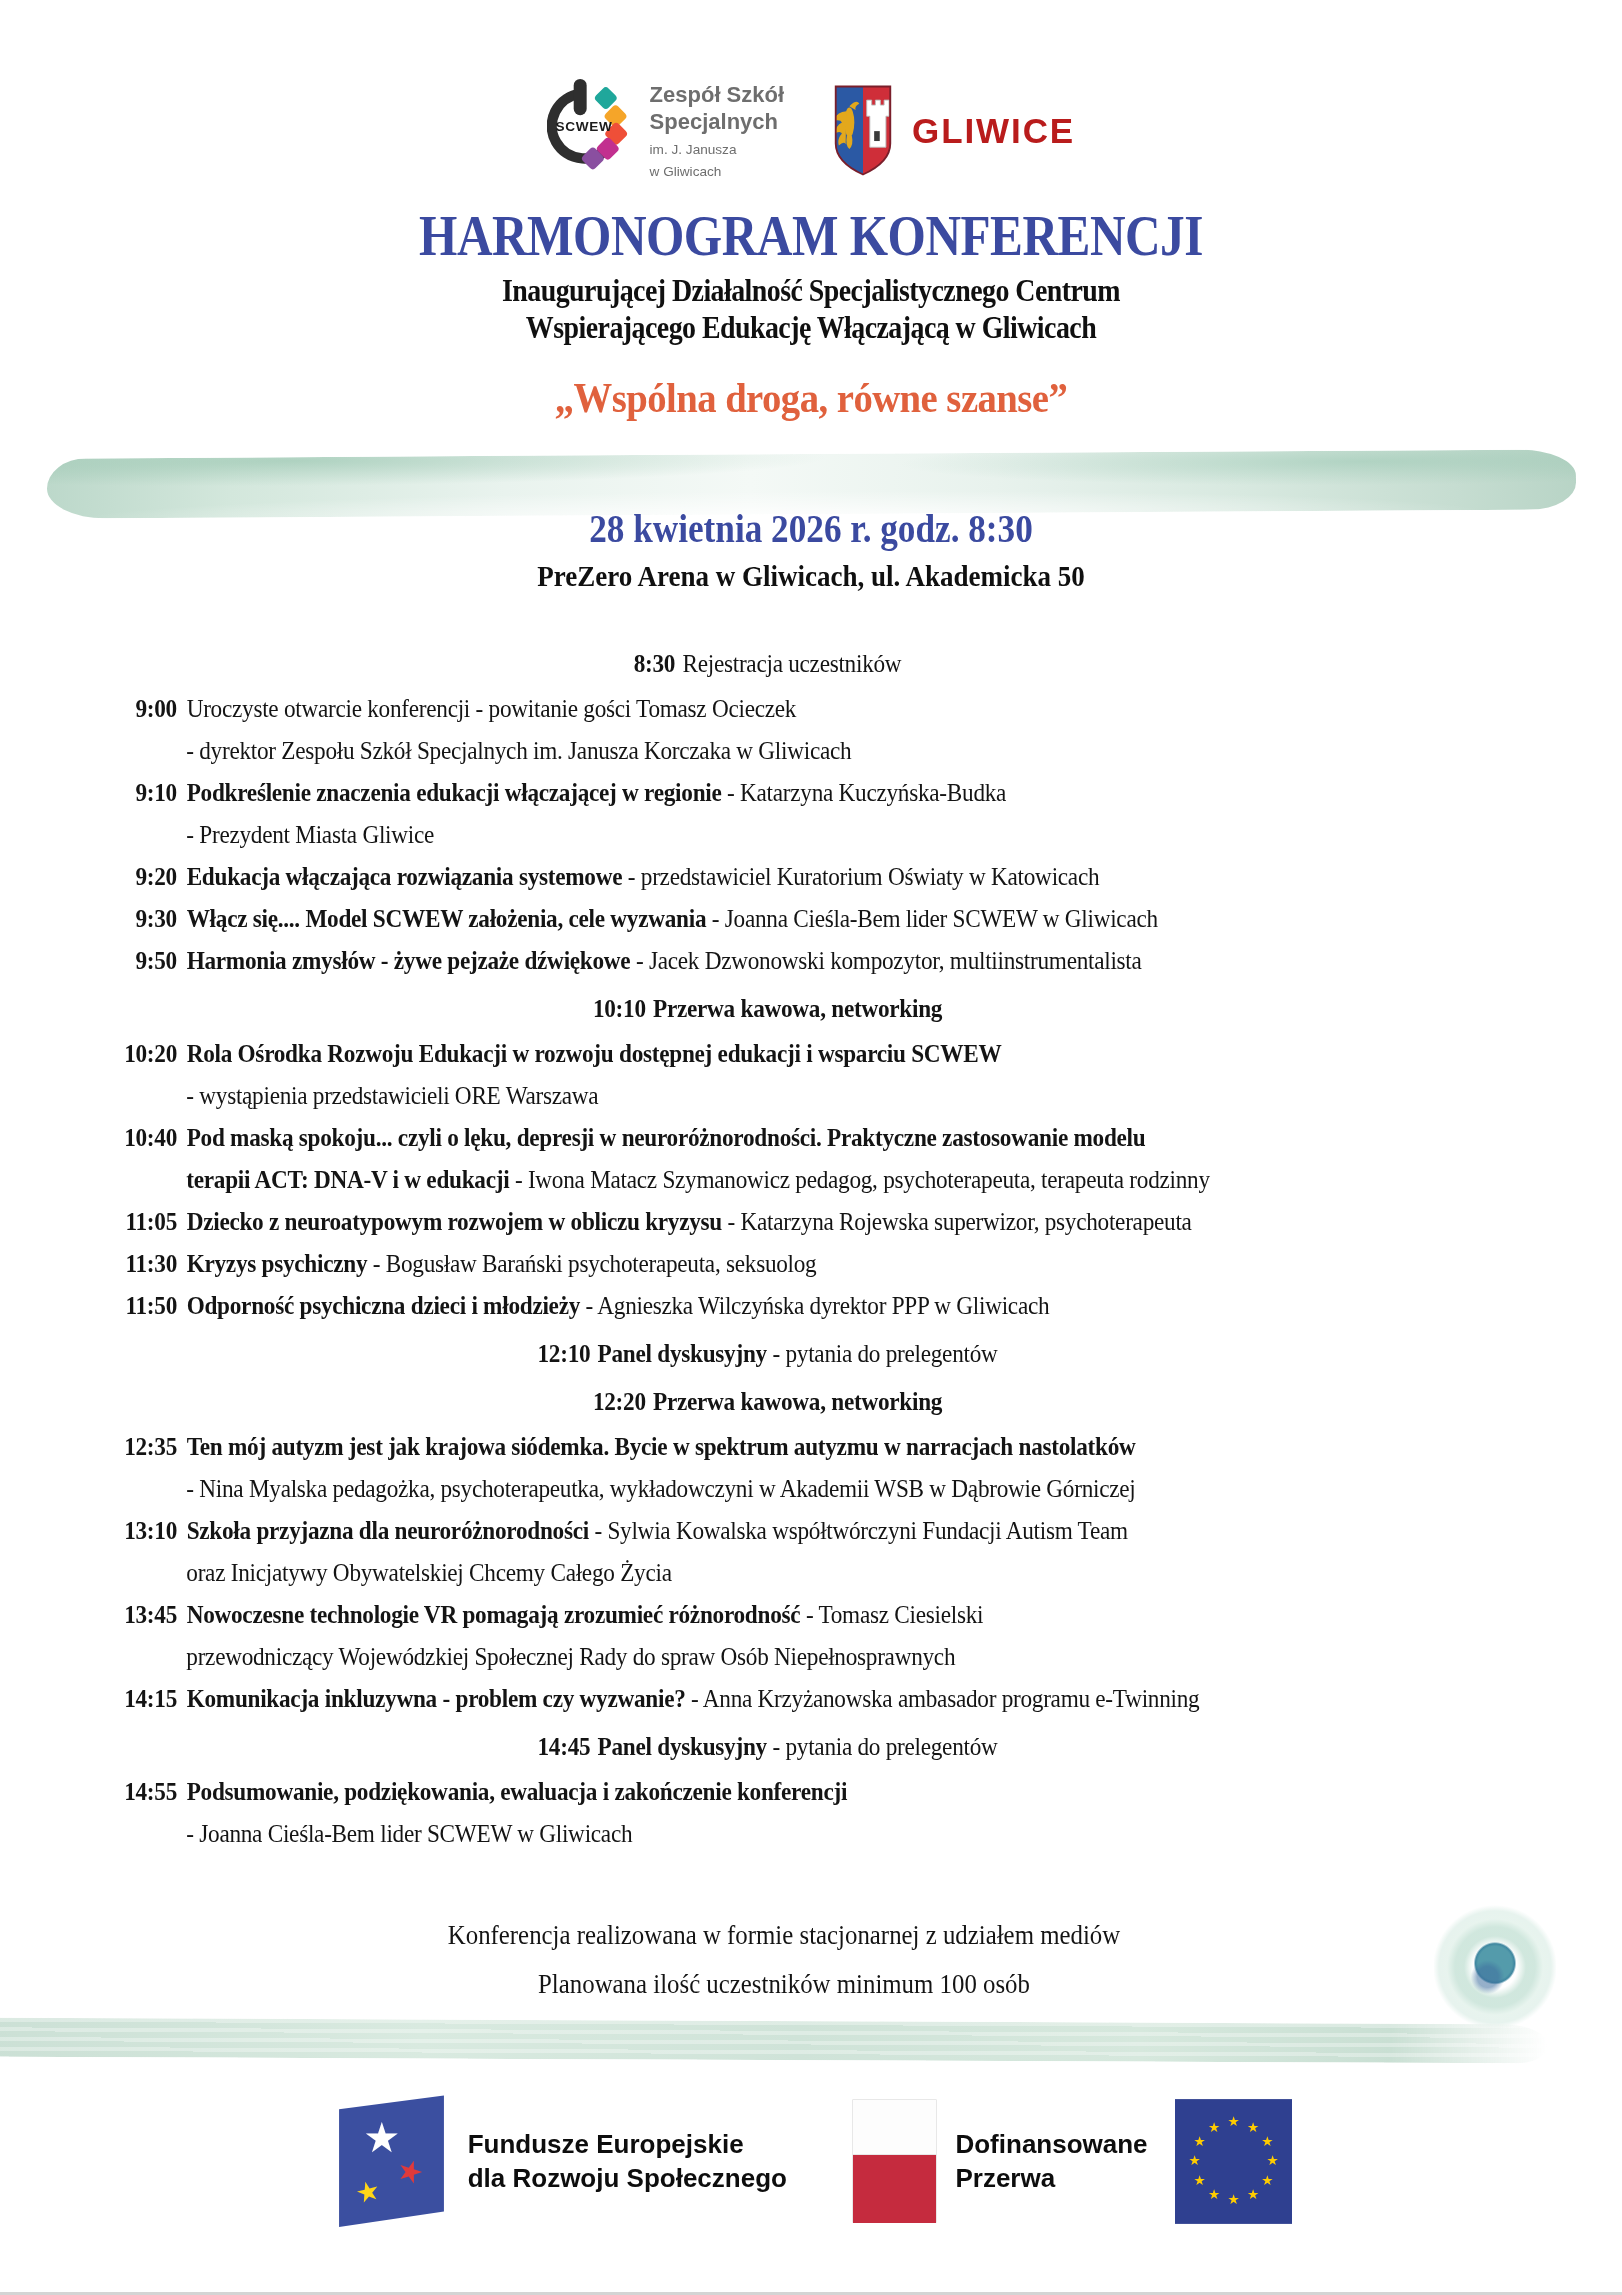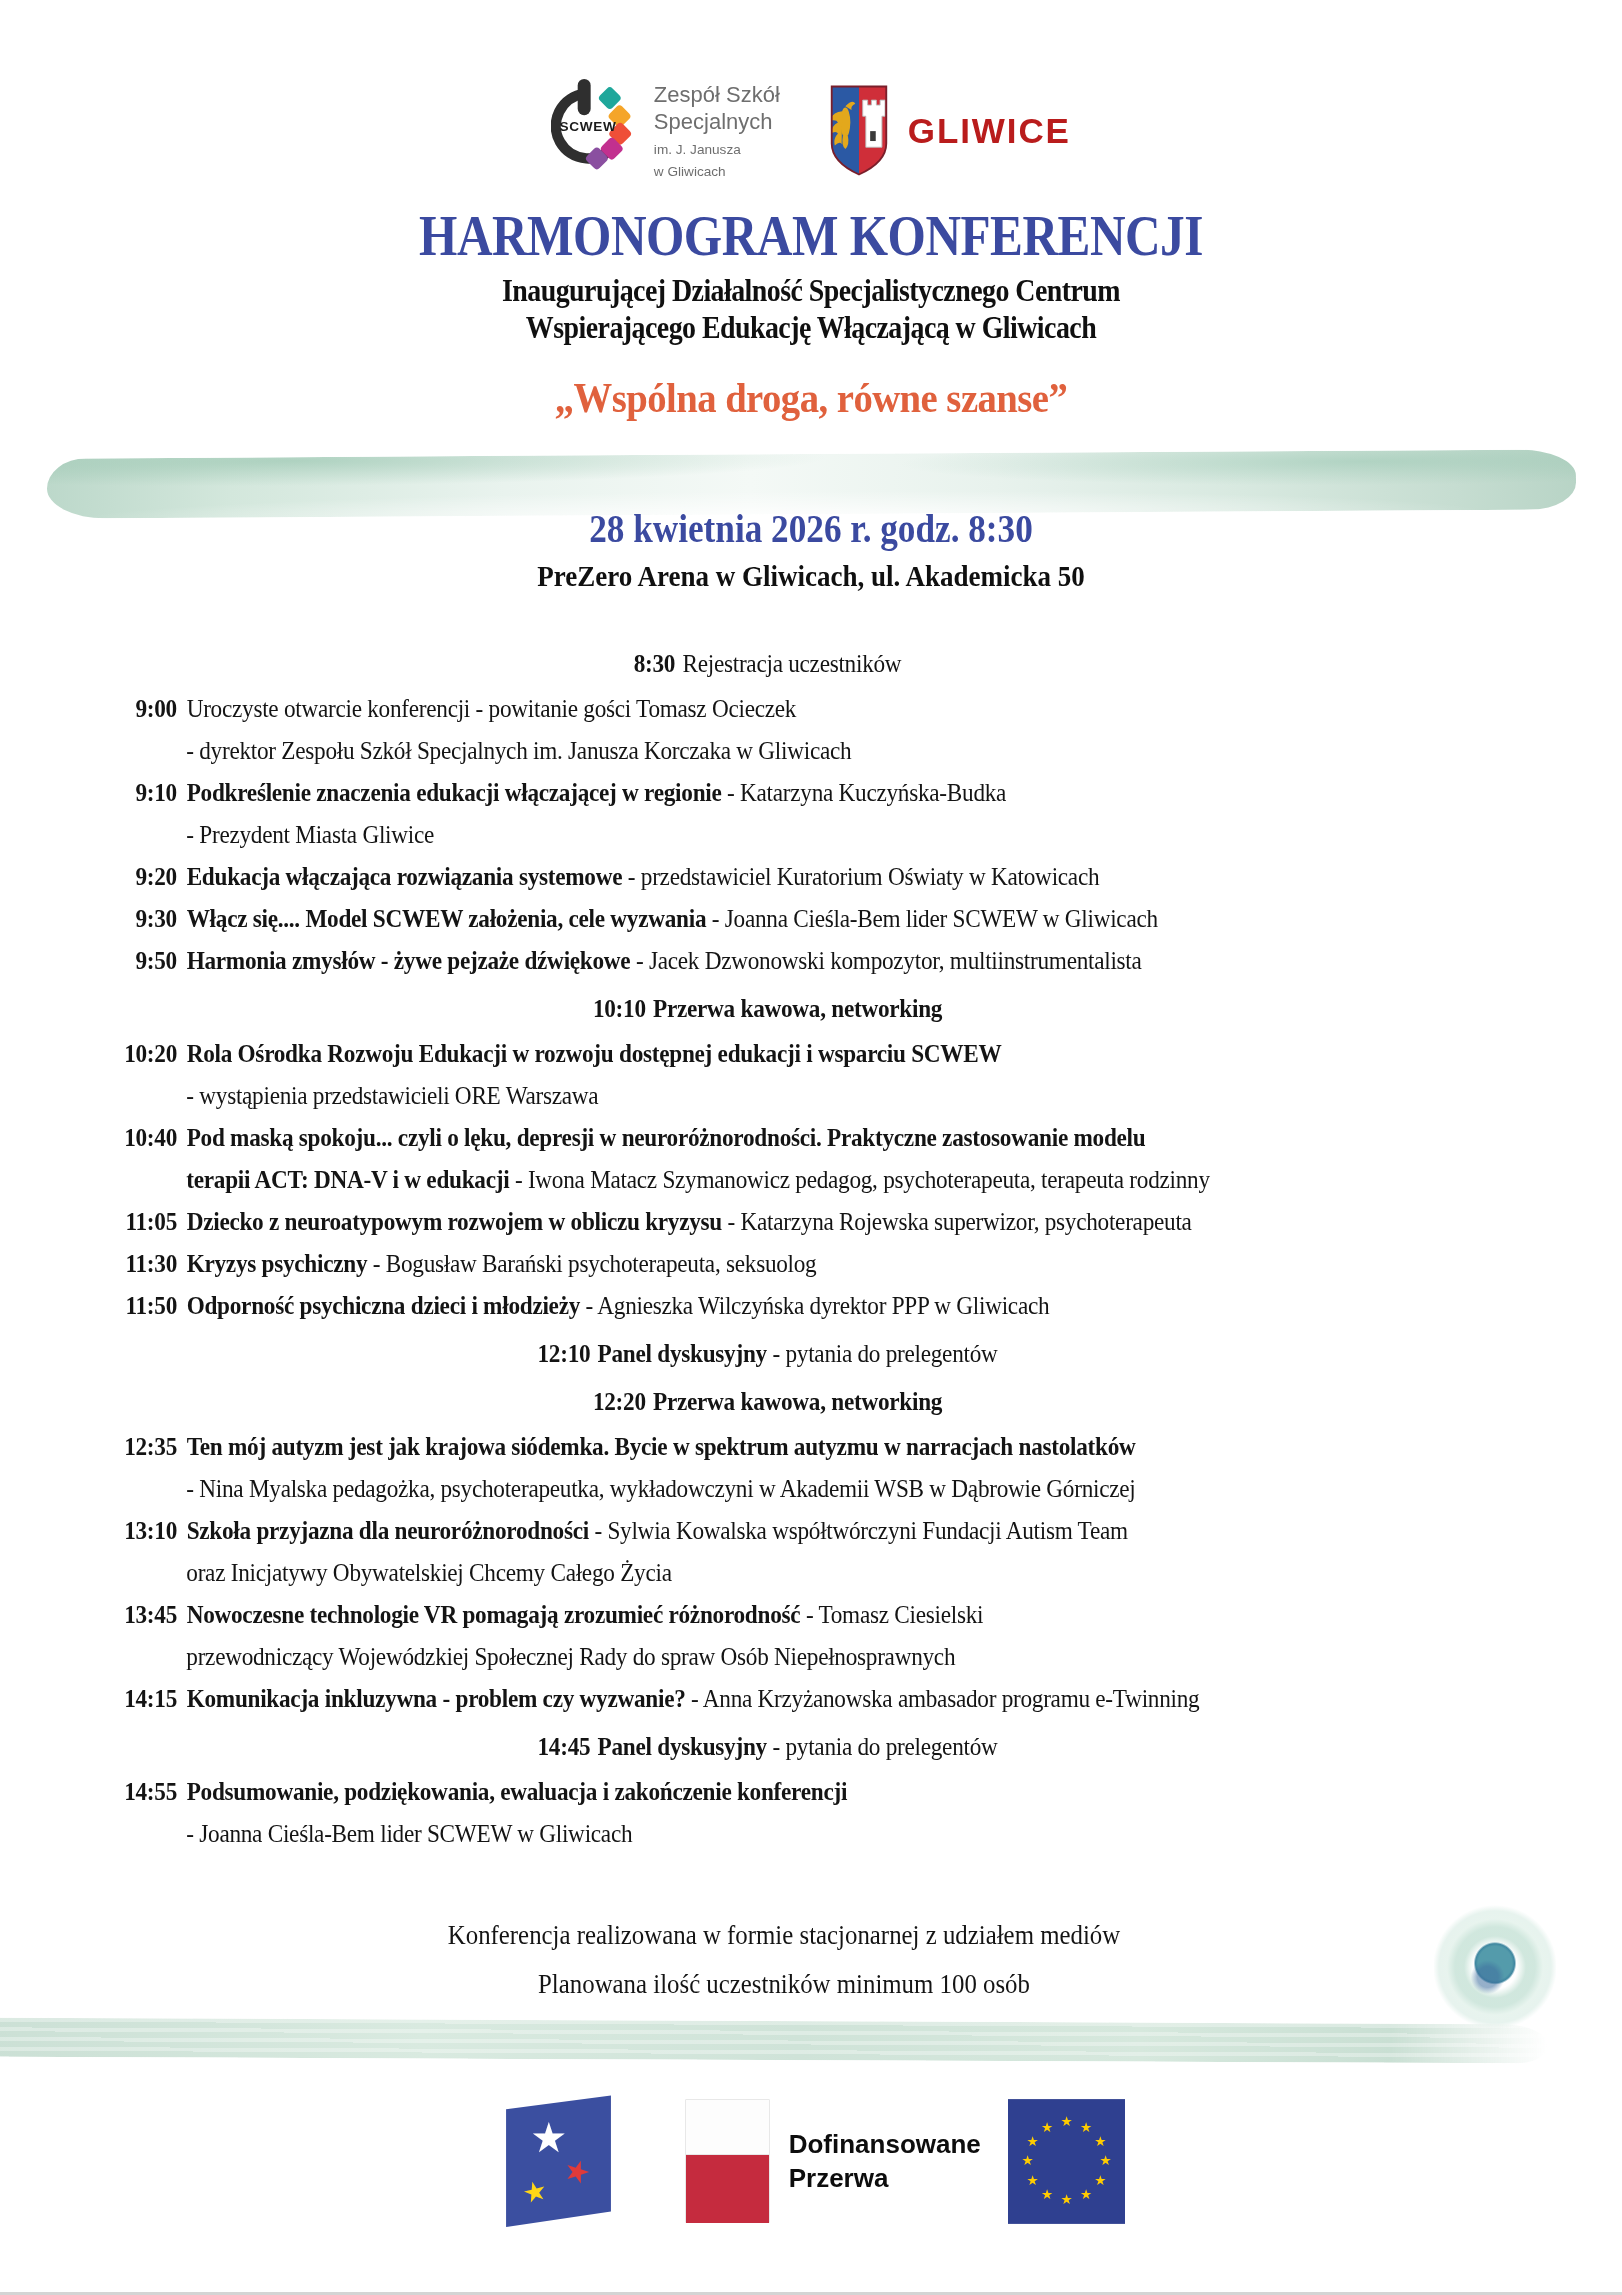"Zespół Szkół" .scwew-txt .big { font-weight: 400 -> 700 }
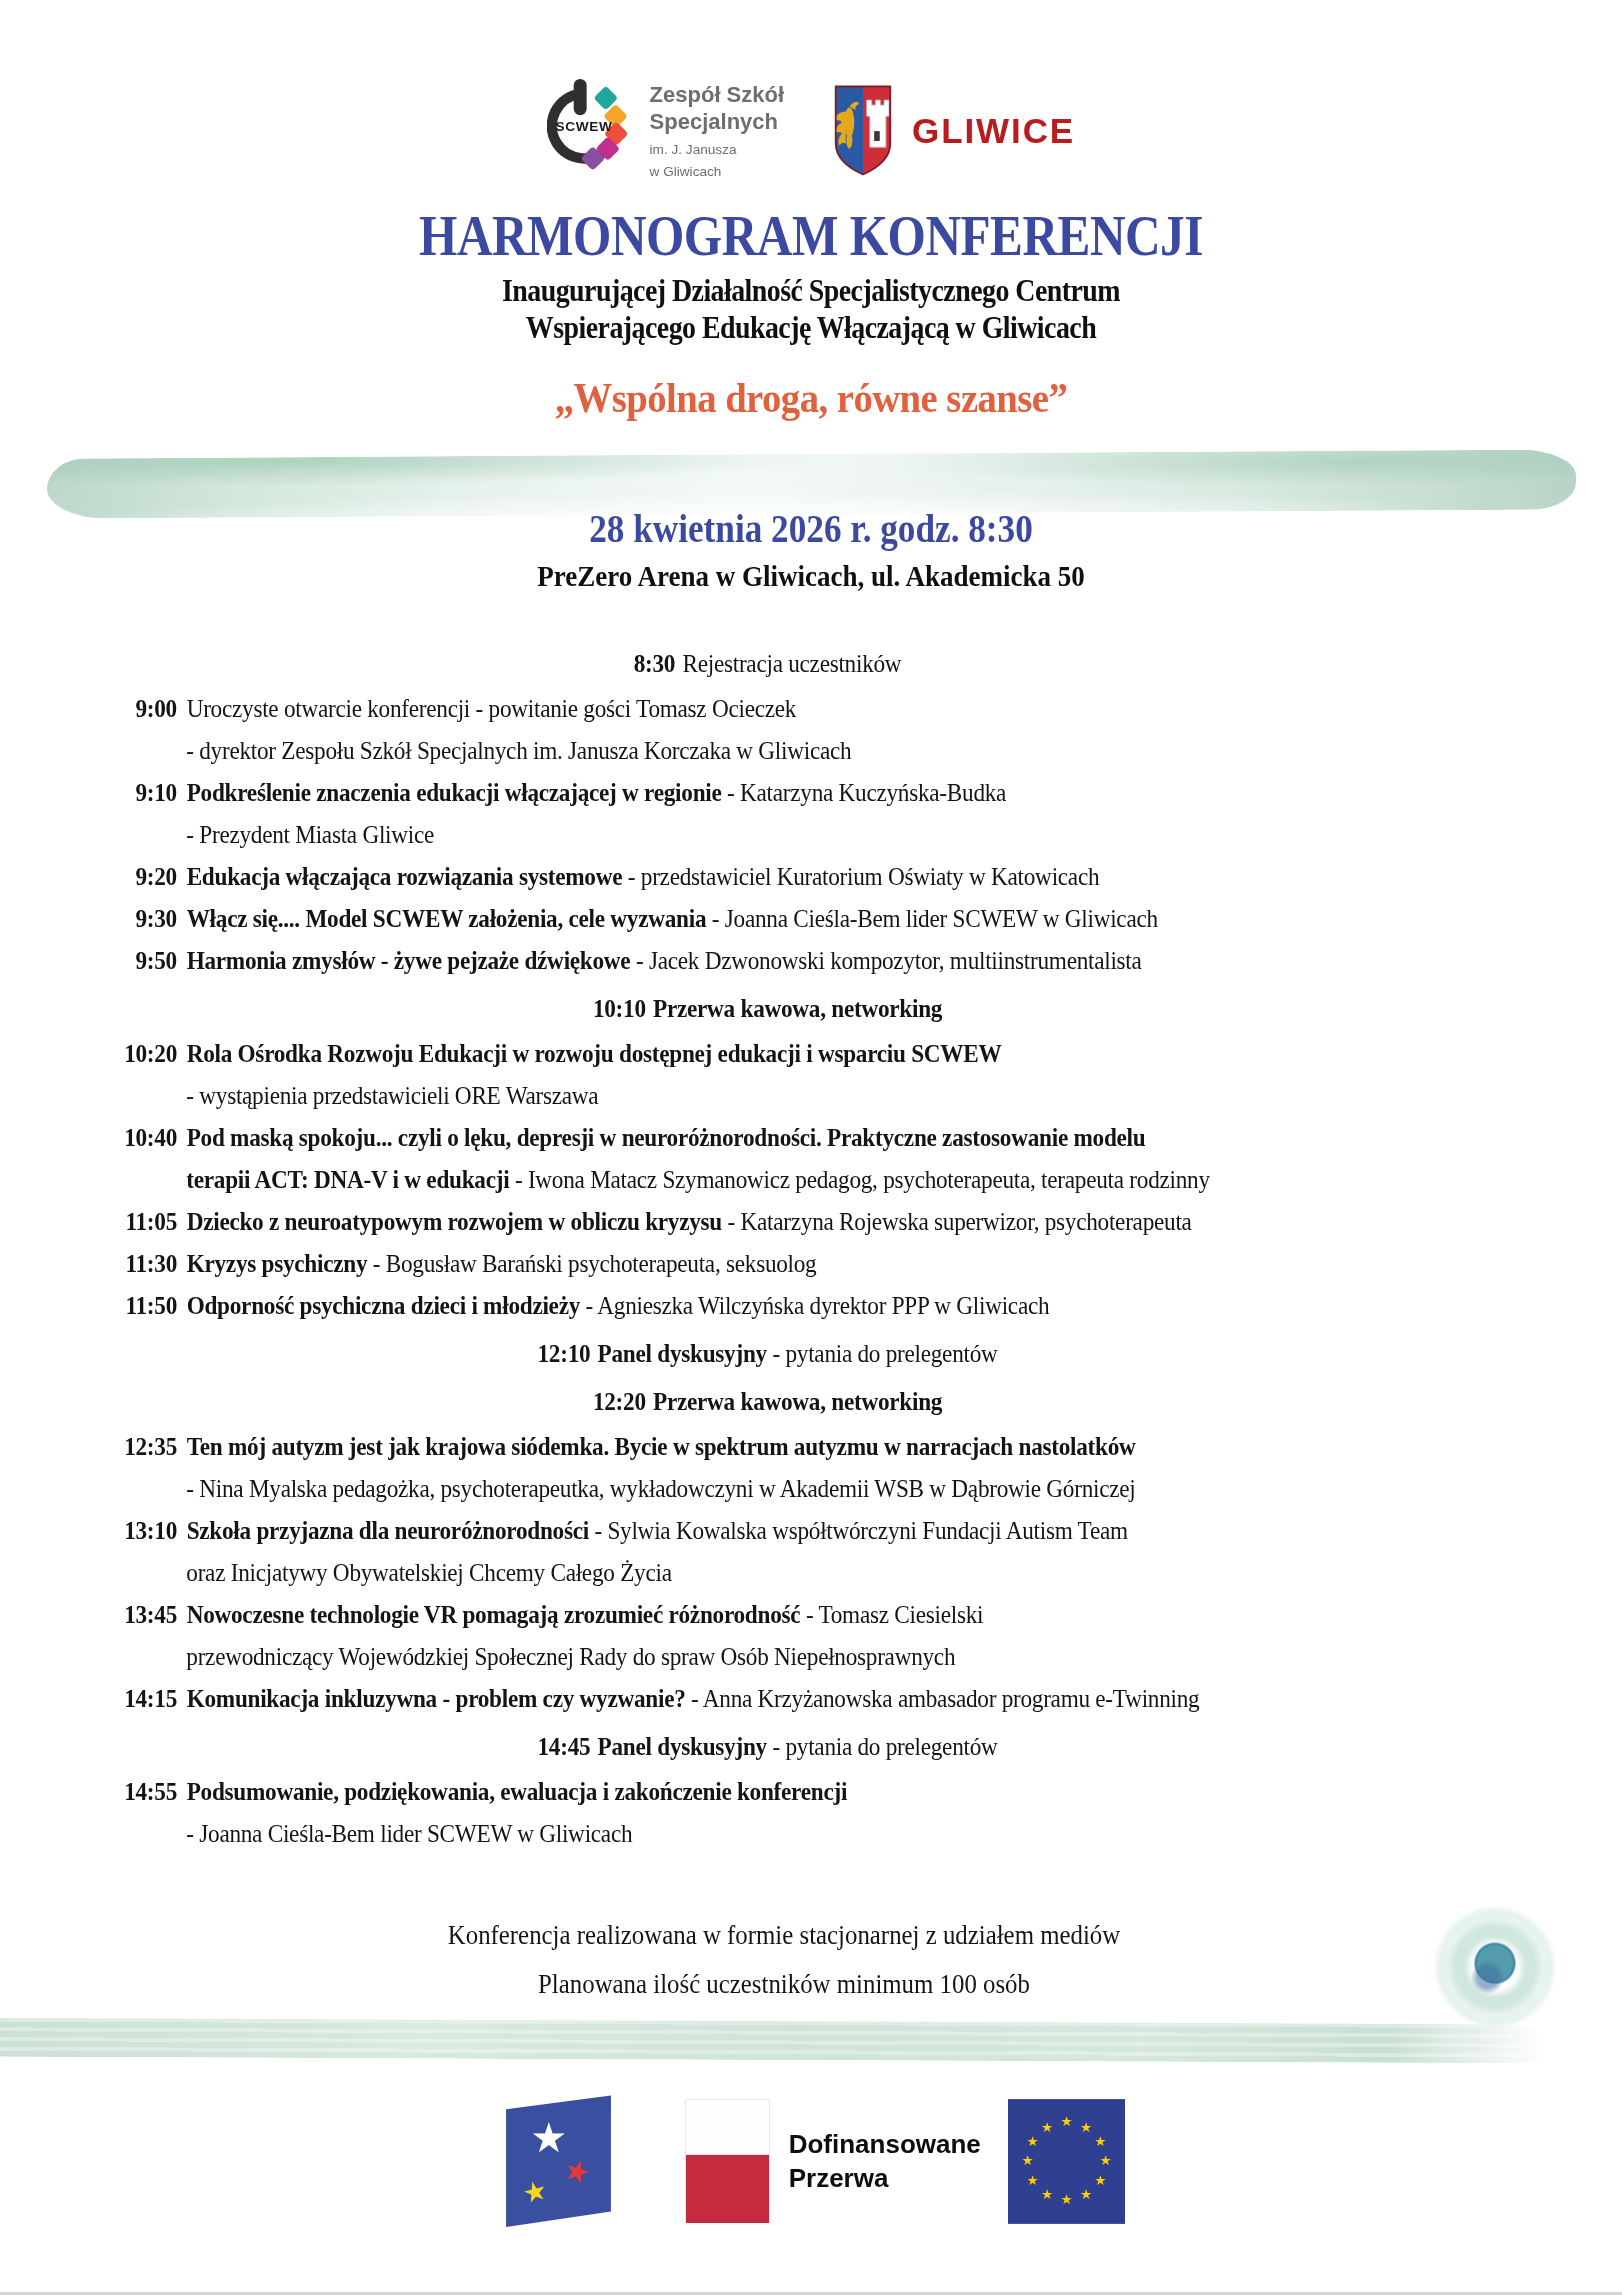"Fundusze Europejskie" div.lbl { html: none -> <div> <div>Fundusze Europejskie</div> <div>dla Rozwoju Społecznego</div> </div> }
